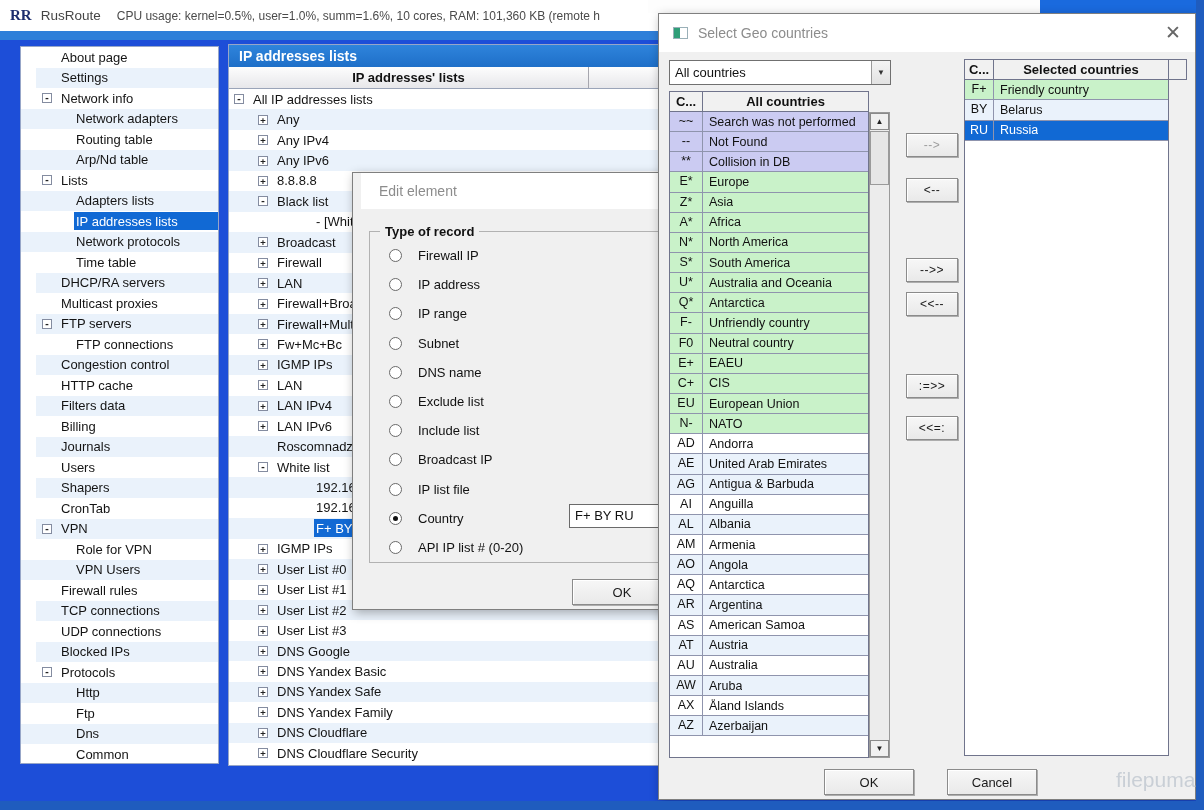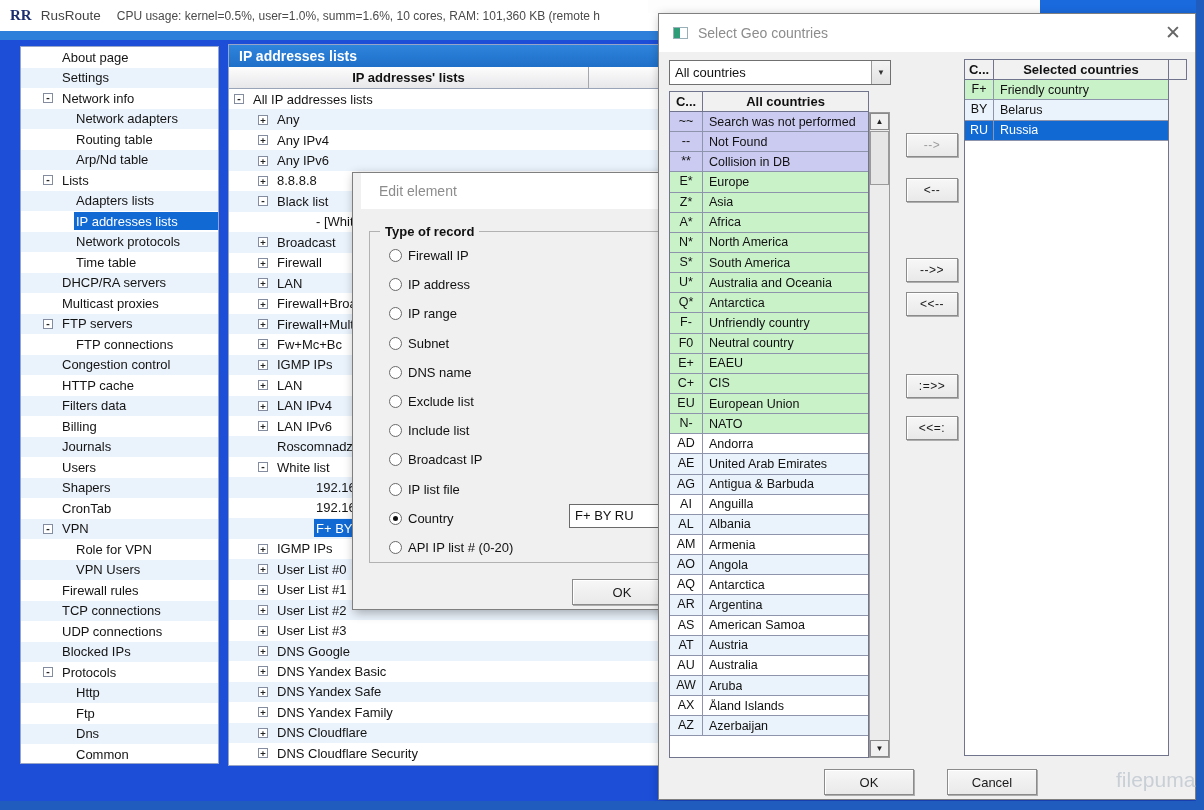"About page" .lvl0 { margin-left: none -> 15px; padding-left: 22px -> 6px }
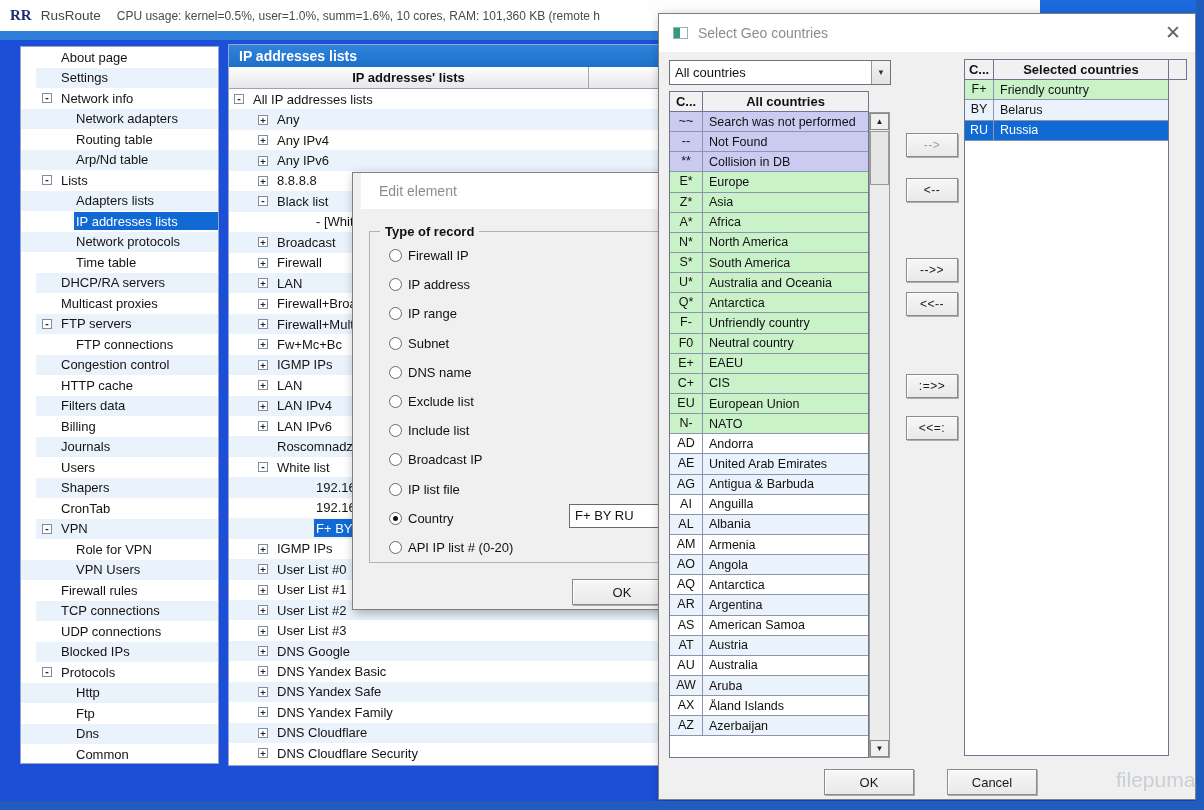"Firewall IP" .radiorow .rlbl { margin-left: 6px -> 16px }
